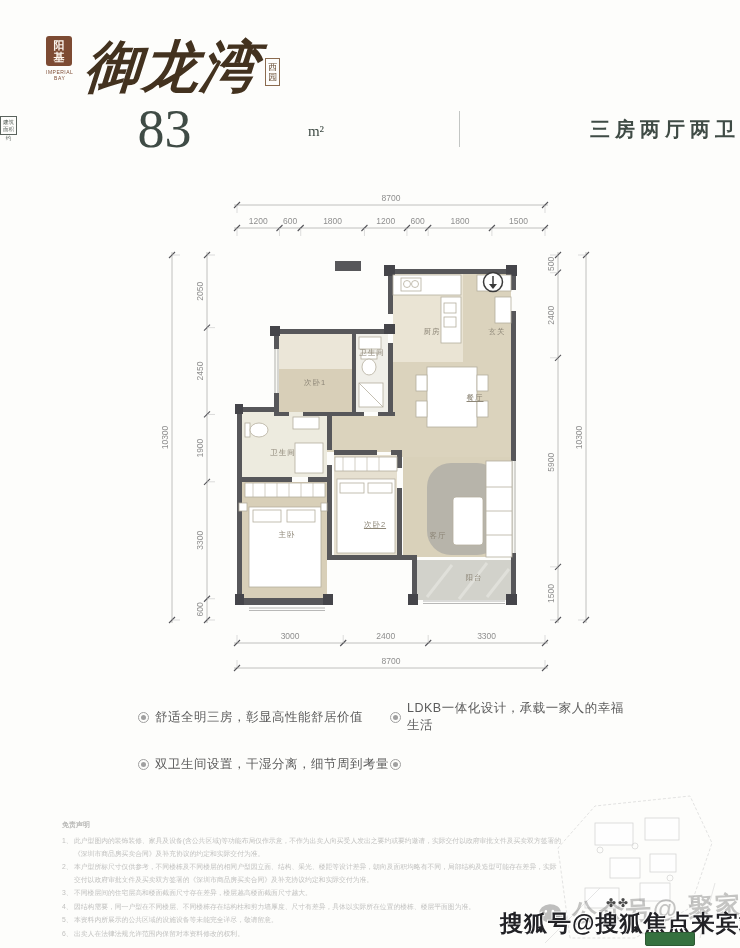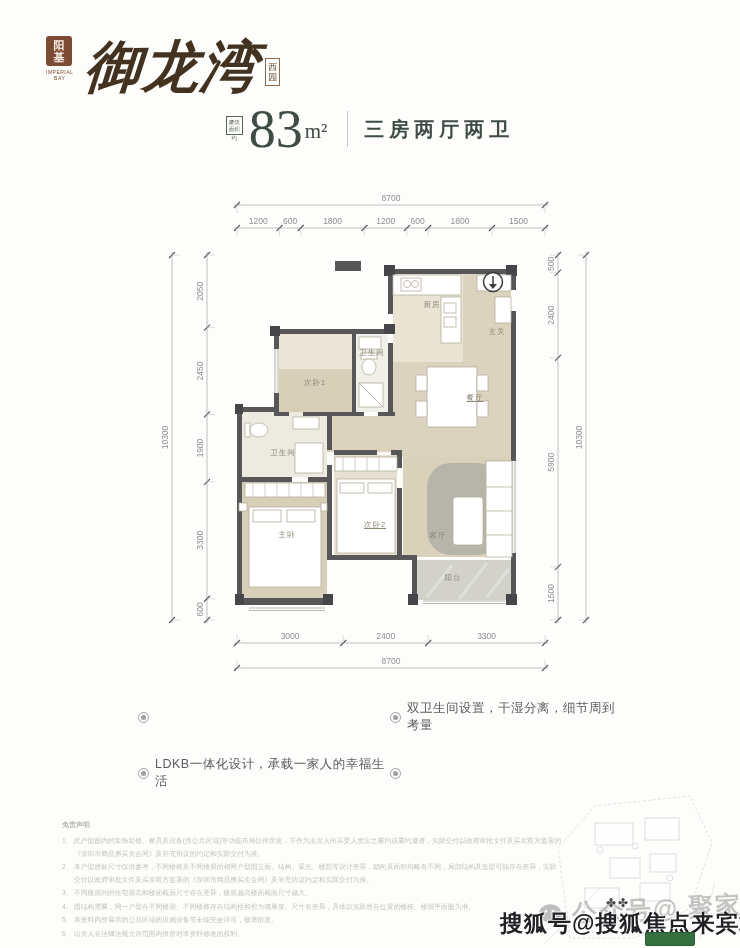"83" .header { justify-content: center -> space-between }
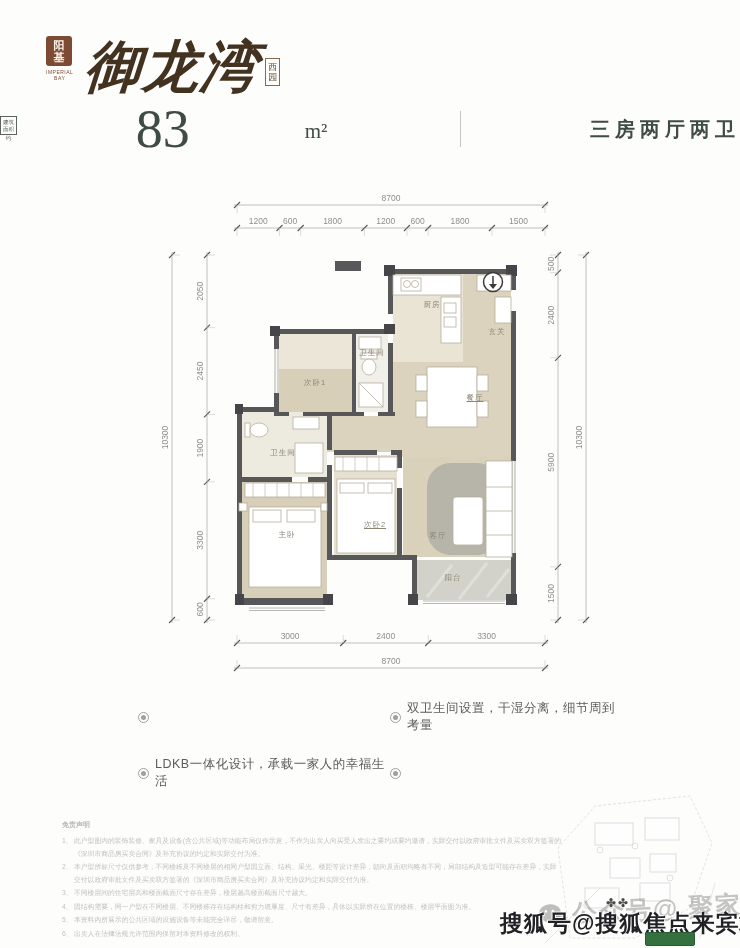"m²" .area-unit { font-size: 21px -> 15px }
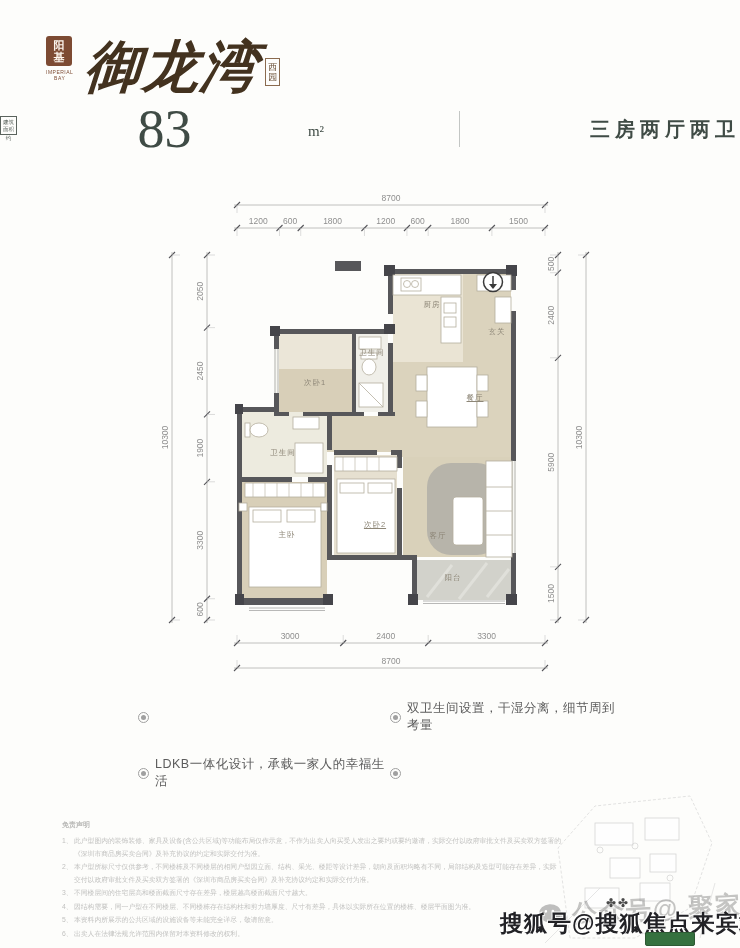"厨房" span.room-label { top: 120px -> 147px }
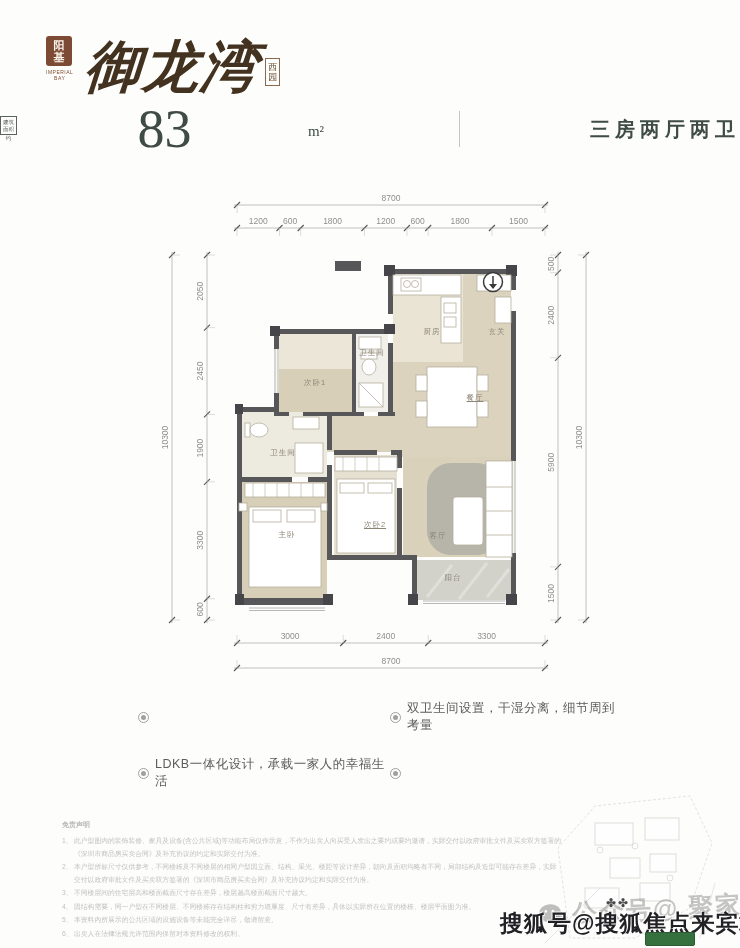"阳台" span.room-label { left: 303px -> 324px }
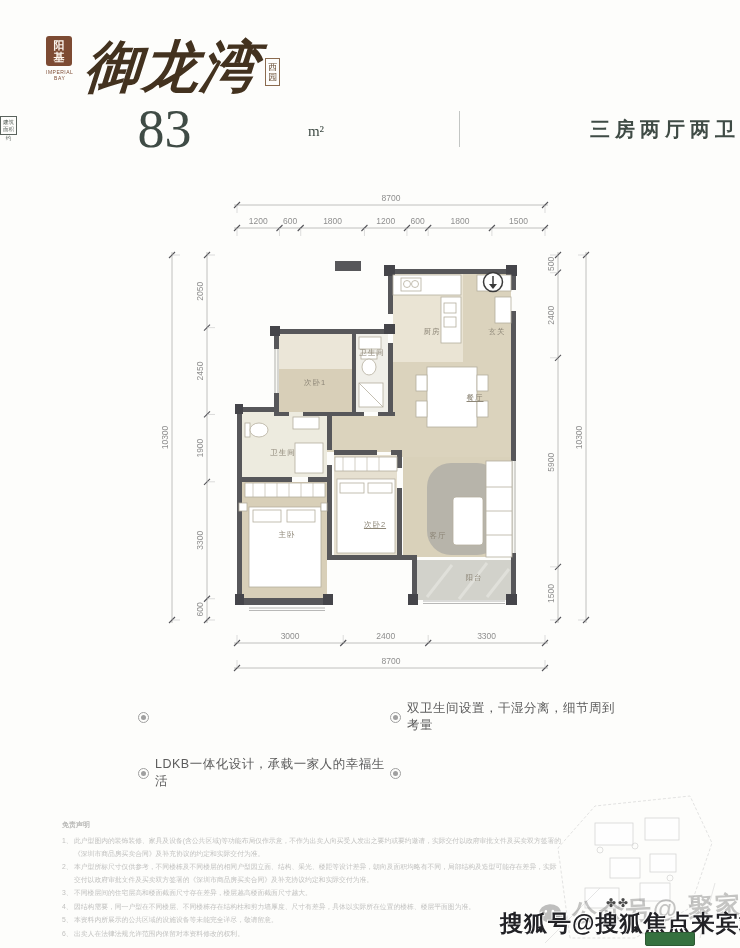"舒适全明三房，彰显高性能舒居价值" span { html: none -> <span>舒适全明三房，彰显高性能舒居价值</span> }
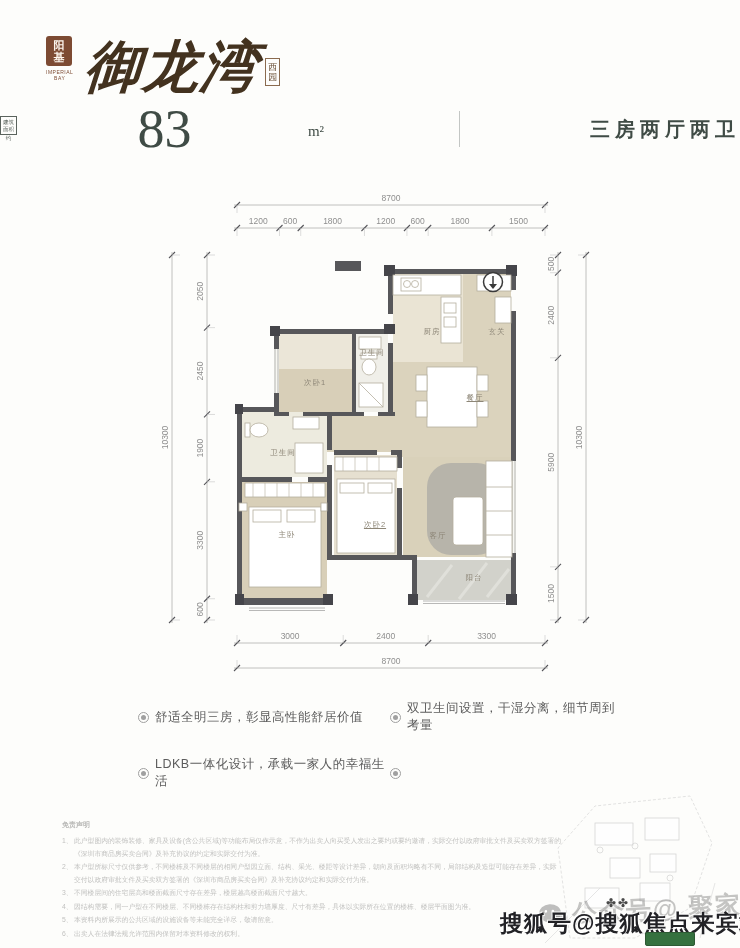"双卫生间设置，干湿分离，细节周到考量" div.feature { order: before "LDKB一体化设计，承载一家人的幸福生活" -> after "LDKB一体化设计，承载一家人的幸福生活" }
